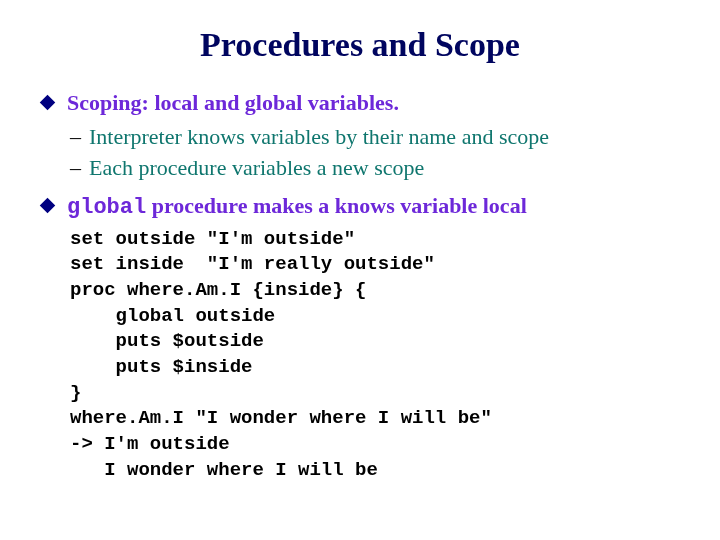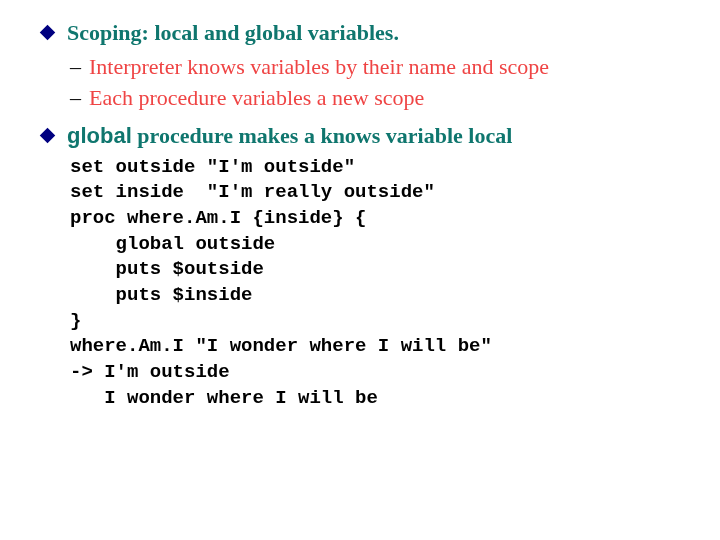"Procedures and Scope" div.title { html: none -> <div>Procedures and Scope</div> }
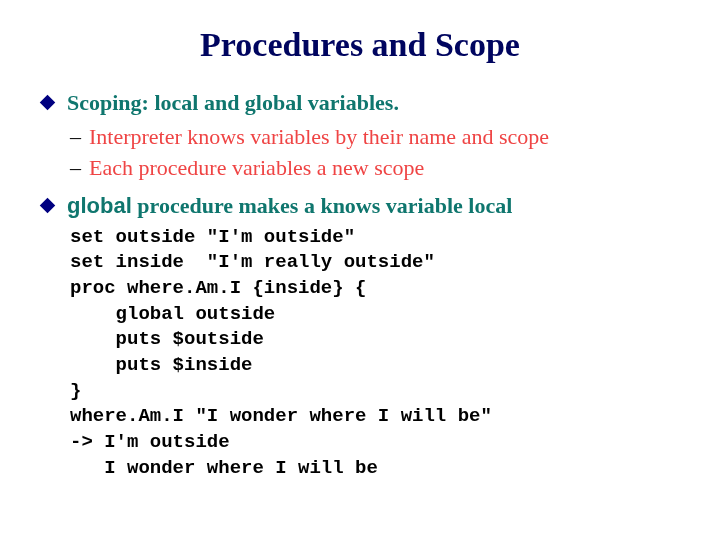"Scoping: local and global variables." .bullet-text { color: #0f766e -> #6d28d9 }
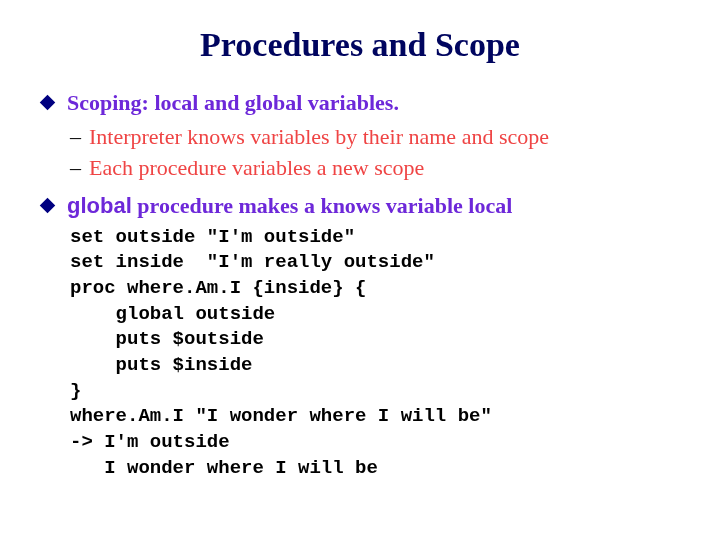"Interpreter knows variables by their" .sub-text { color: #ef4444 -> #0f766e }
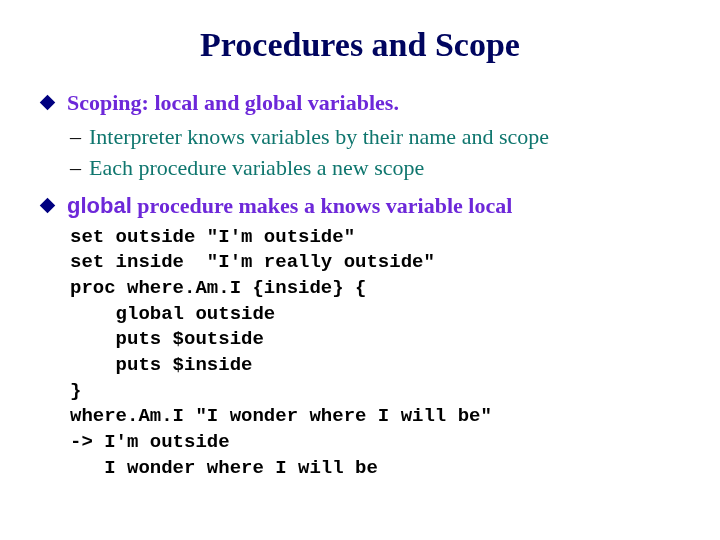"global" .code-inline { font-family: Liberation Sans, sans-serif -> Liberation Mono, monospace }
